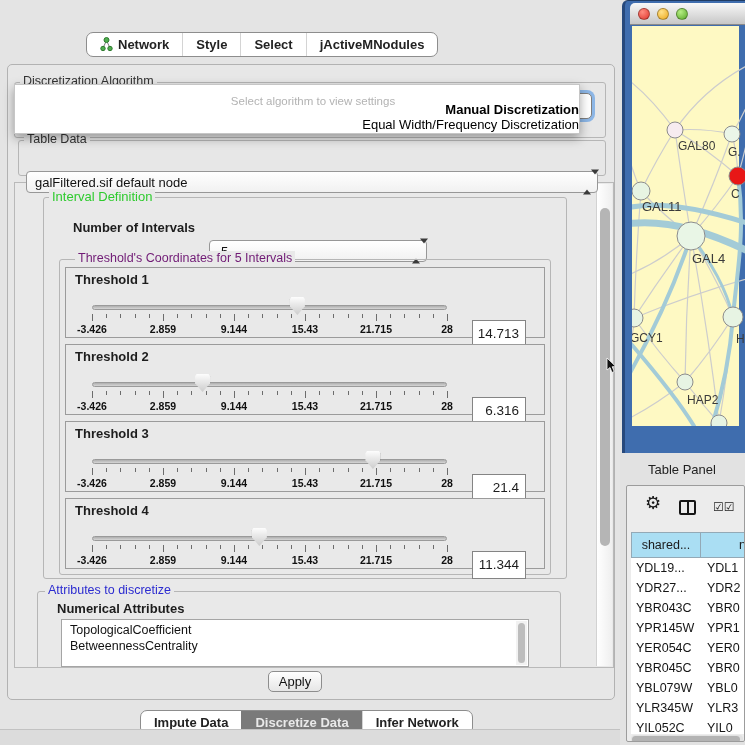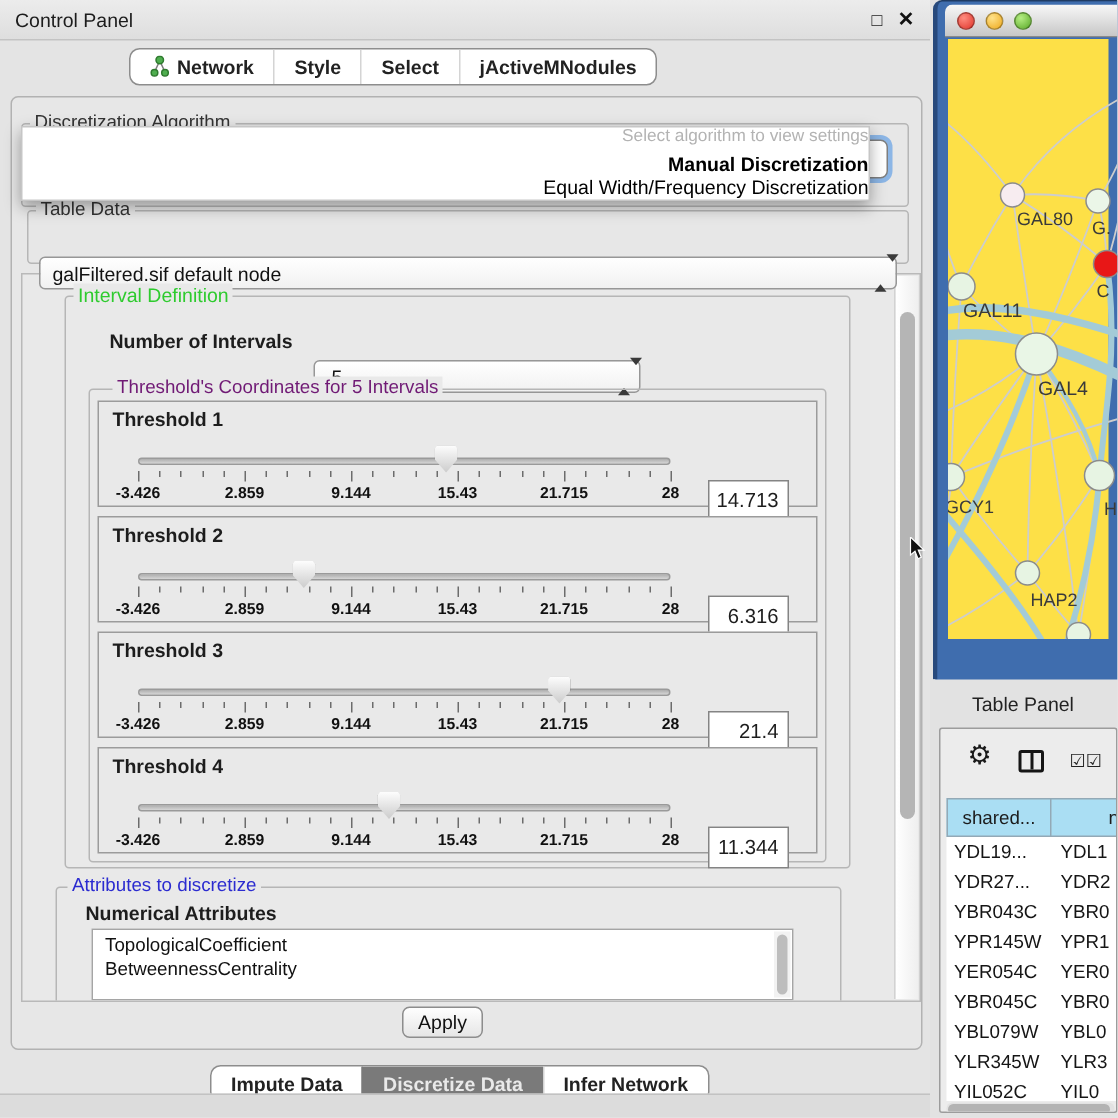"Control Panel" div.cp-titlebar { html: <div> <span>Control Panel</span> <span>□</span> <span>×</span> </div> -> none }
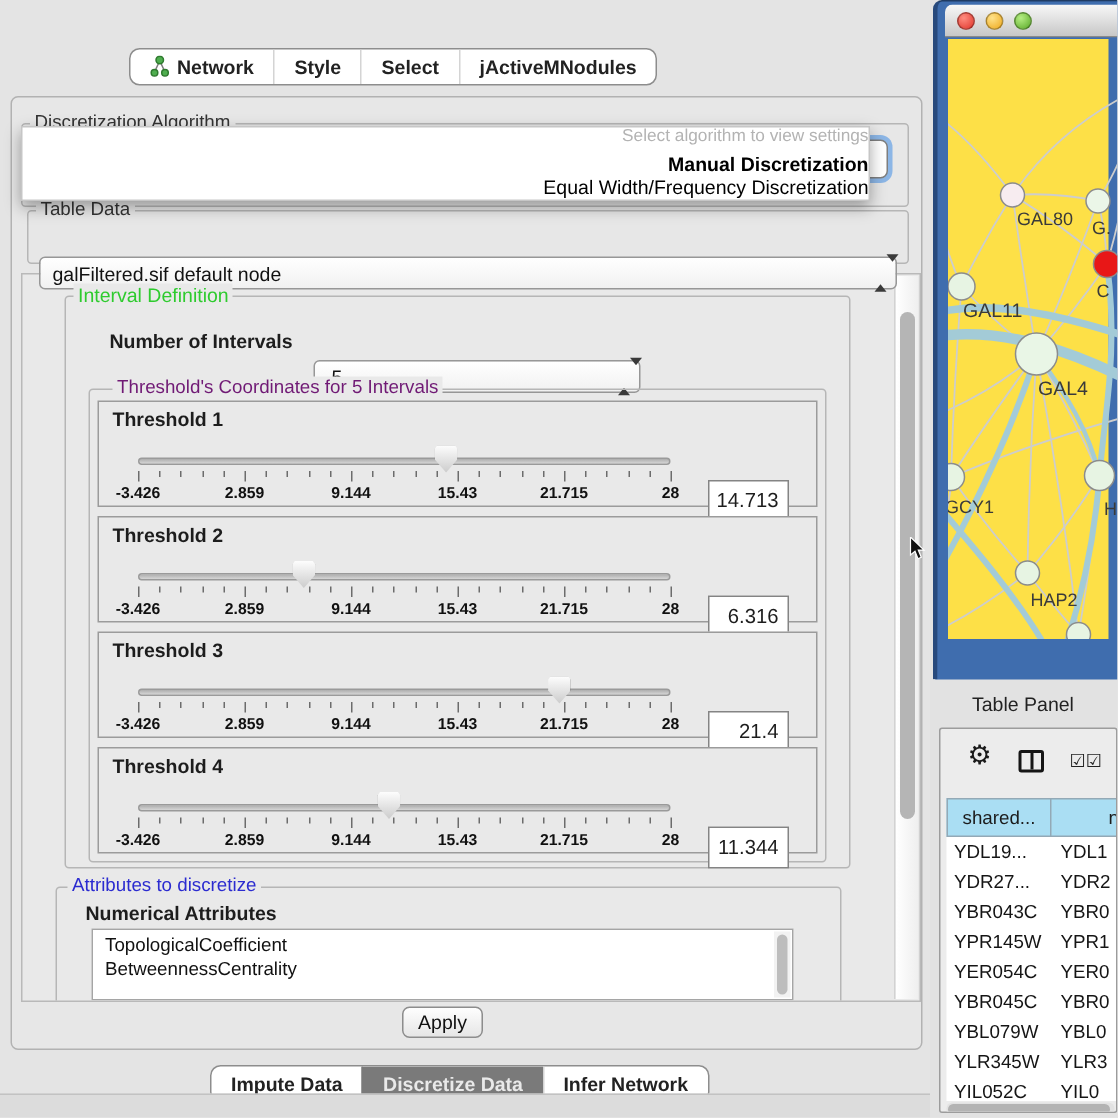"Select algorithm to view settings" .popup-hint { text-align: right -> center; top: 0 -> 10px }
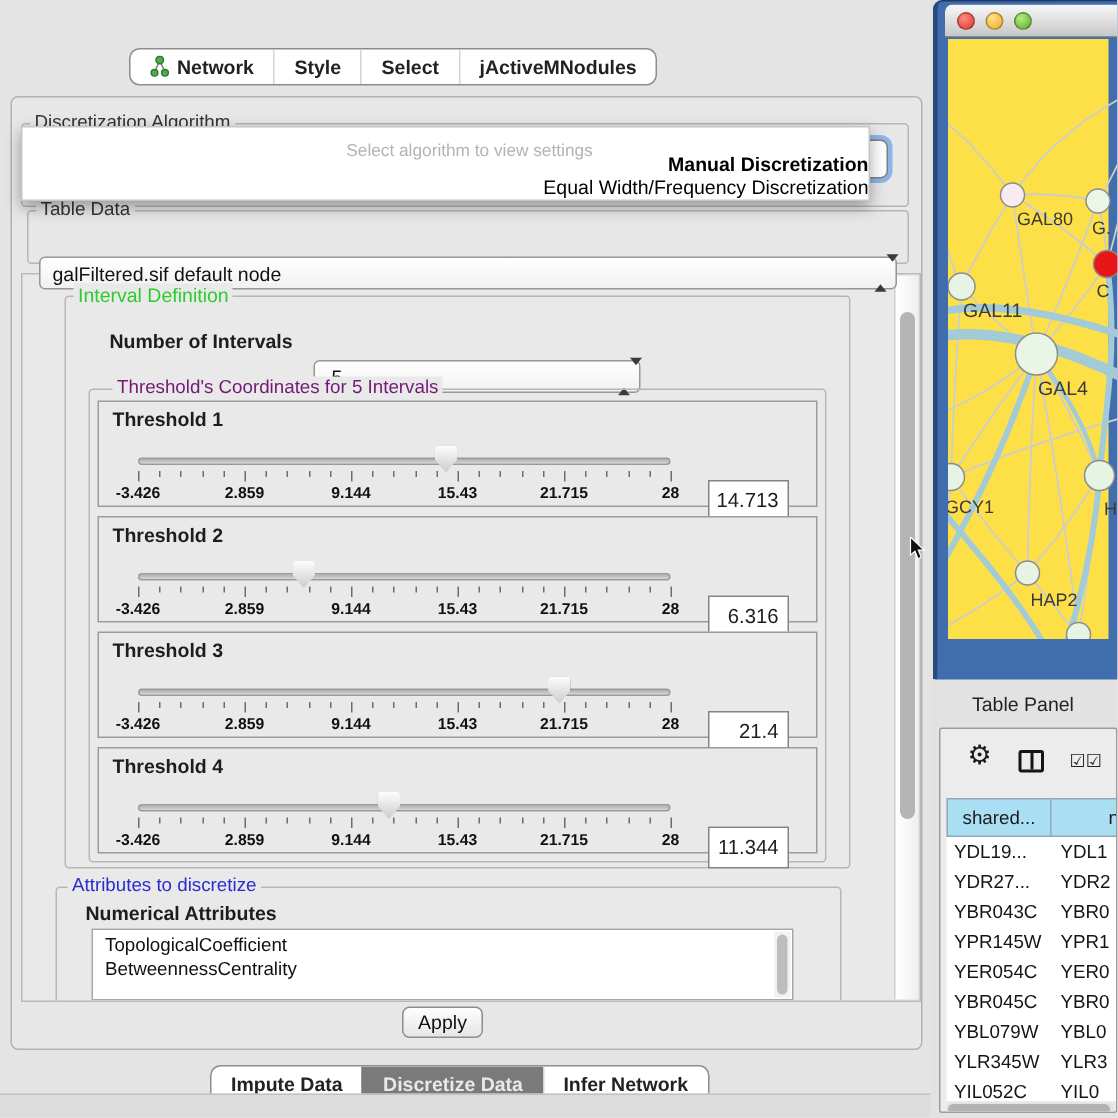"GAL80" .net-canvas { background: #fde047 -> #fef9c3 }
